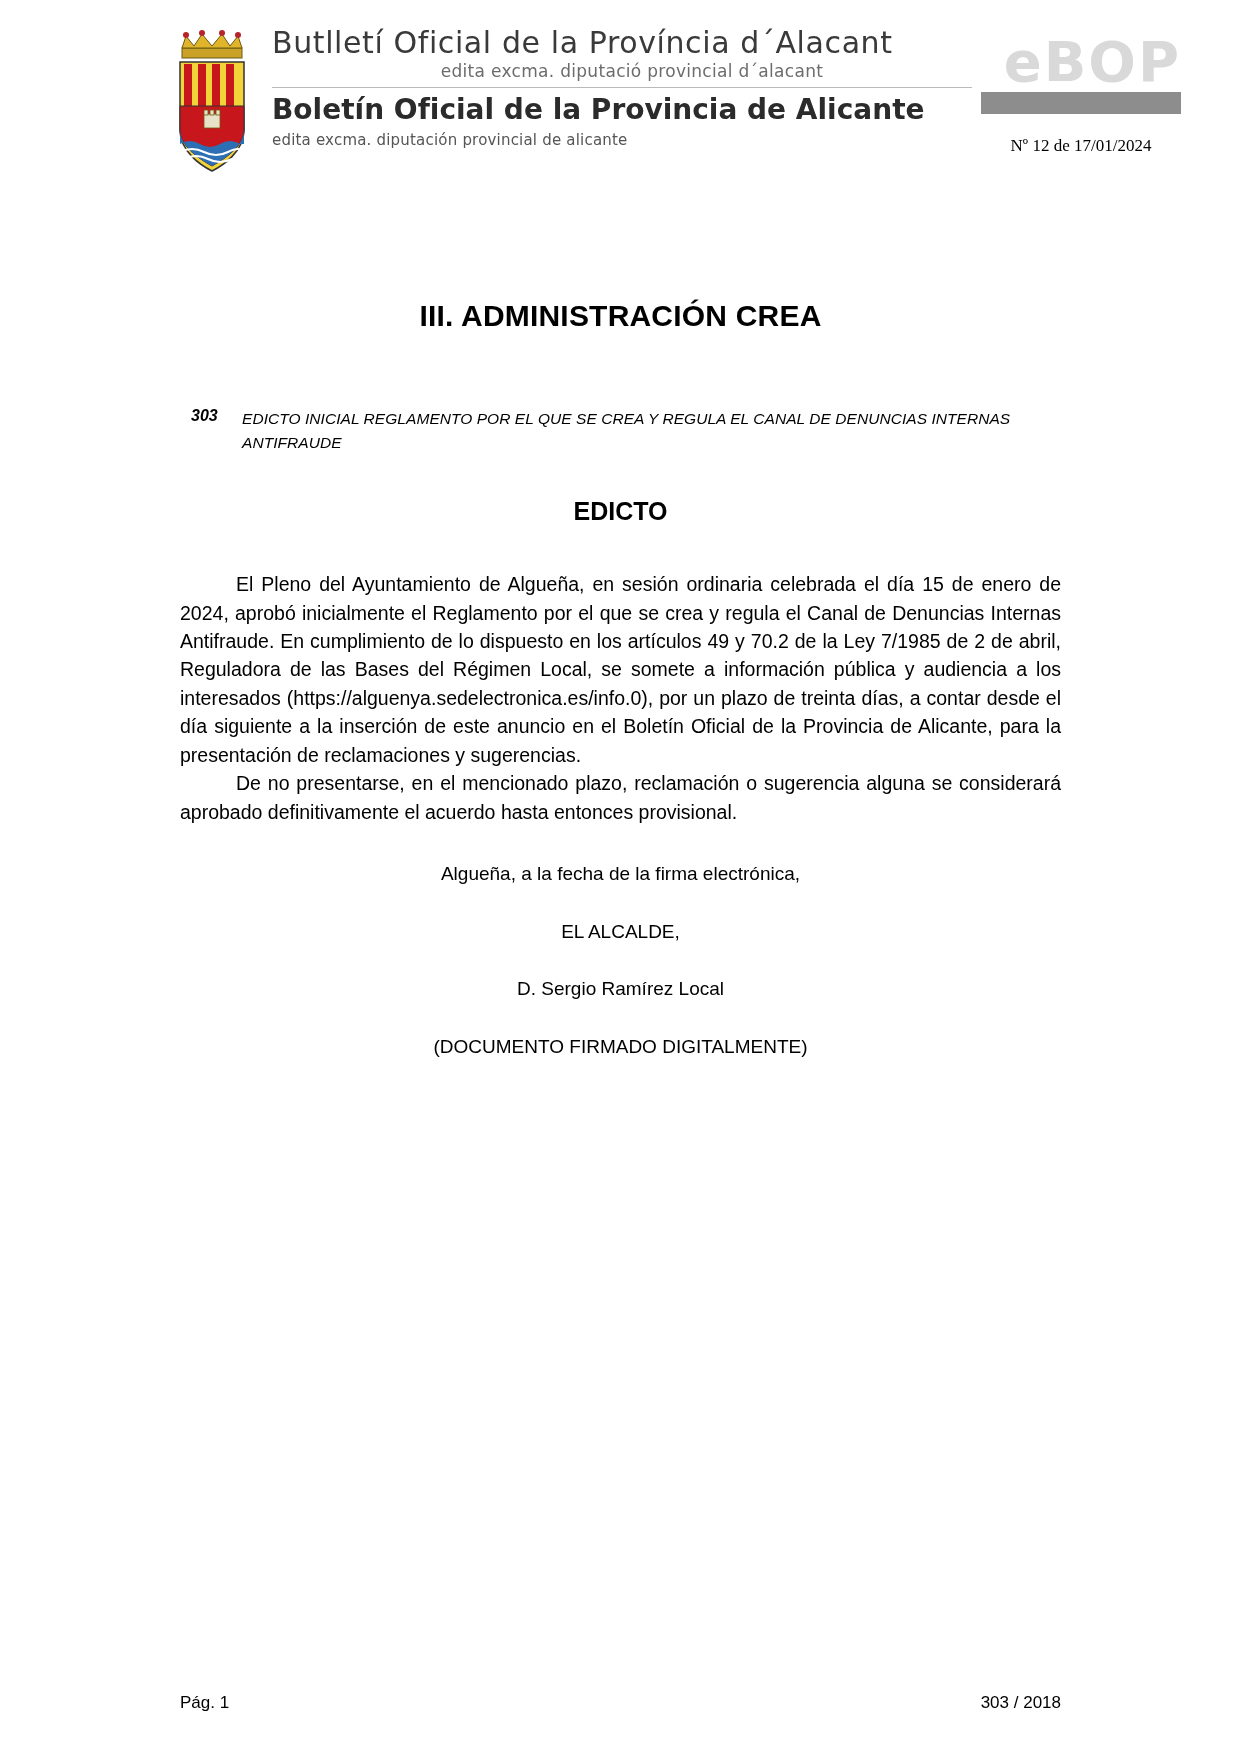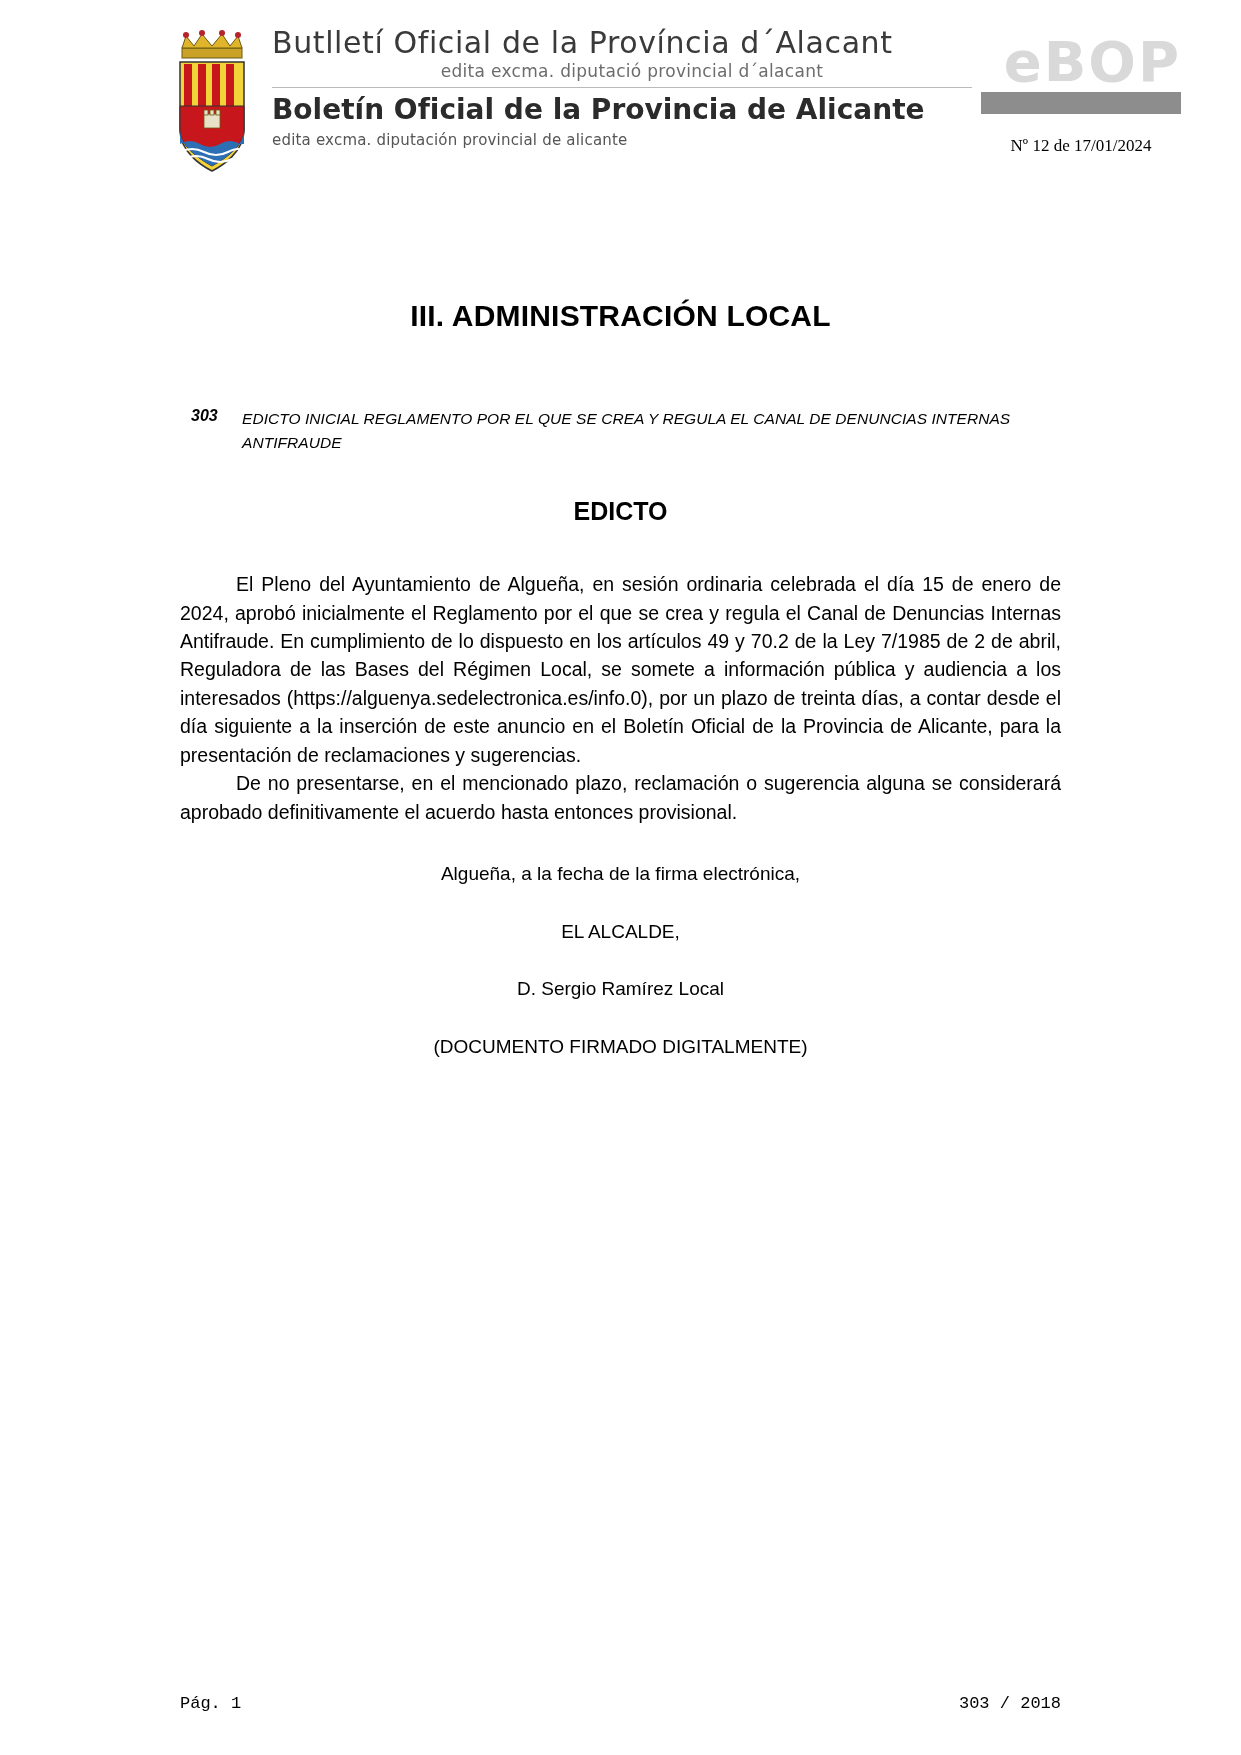"III. ADMINISTRACIÓN LOCAL" div.doc-title { text: LOCAL -> CREA }
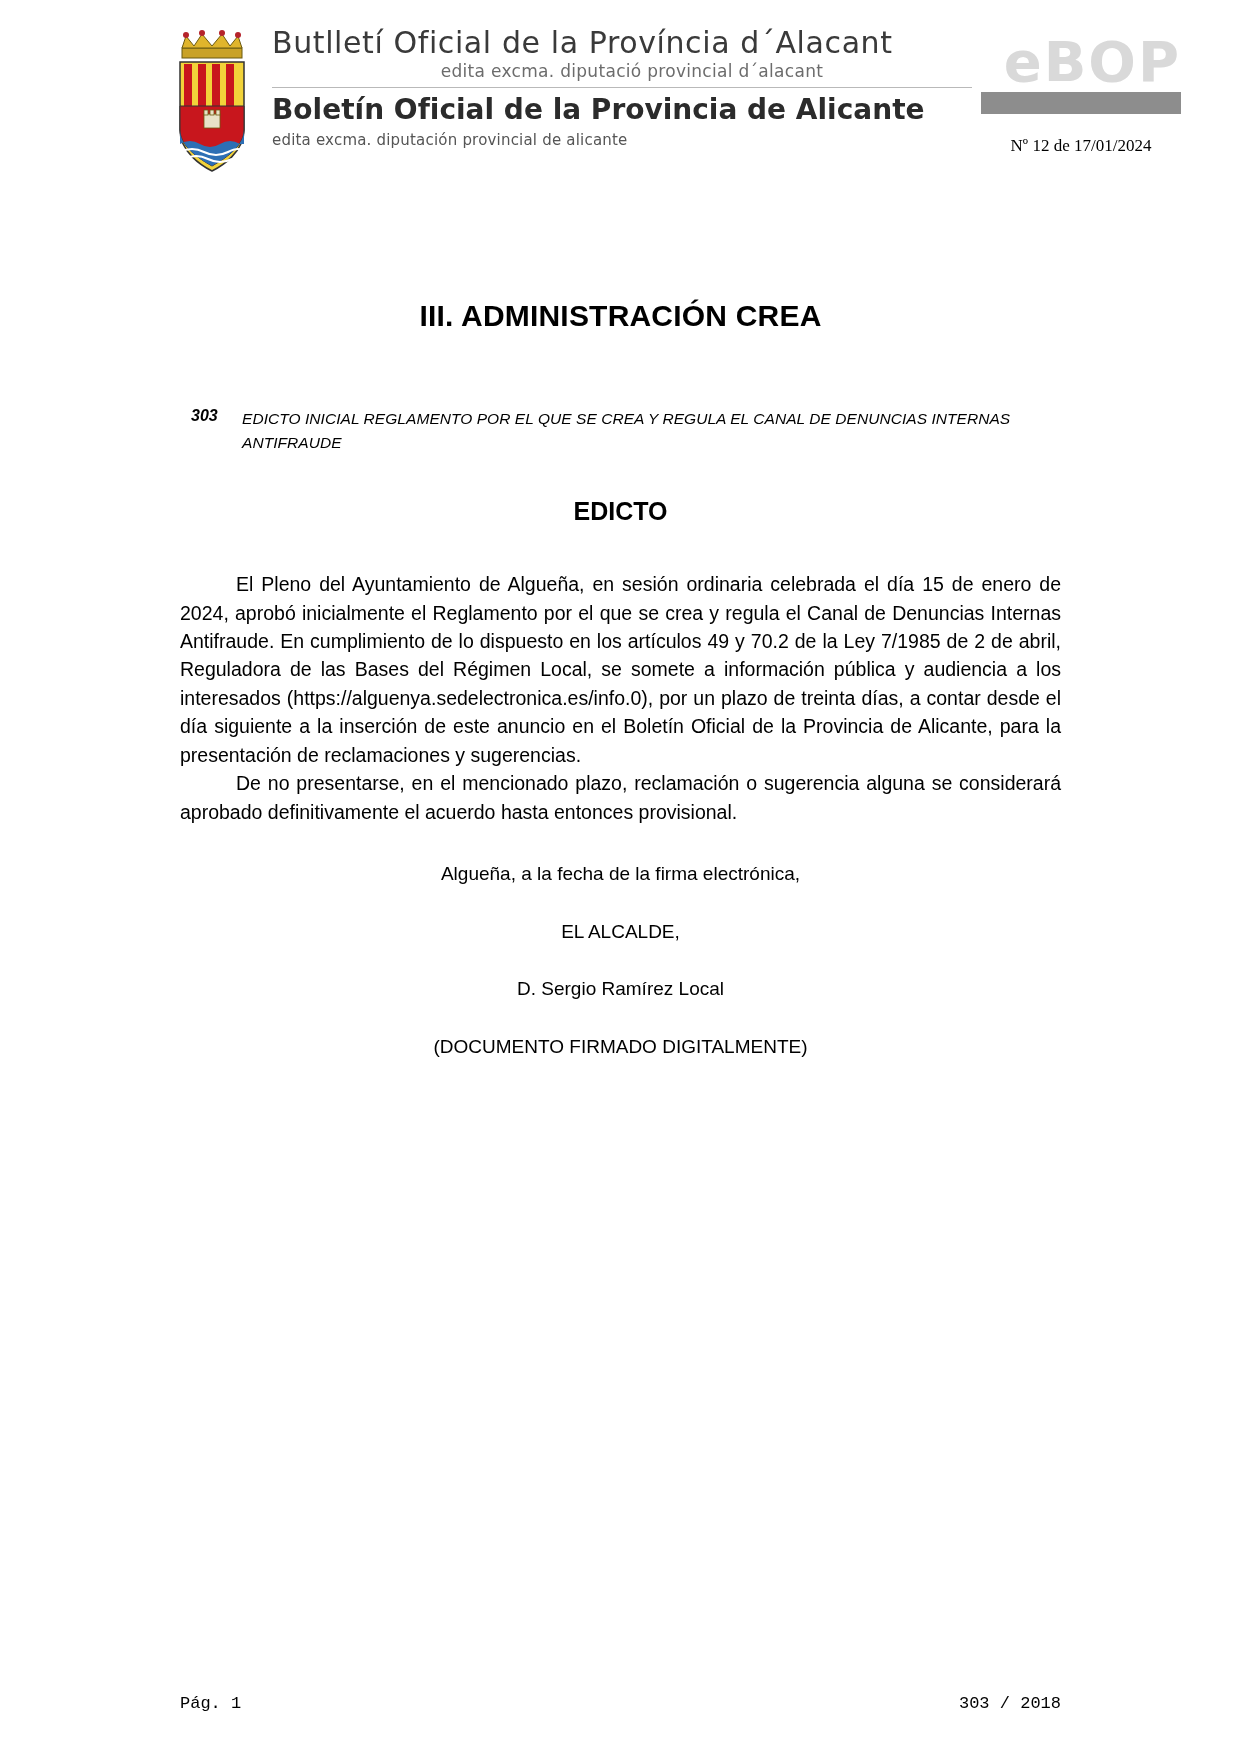"Pág. 1" .footer { font-family: Liberation Mono, monospace -> Liberation Sans, sans-serif }
